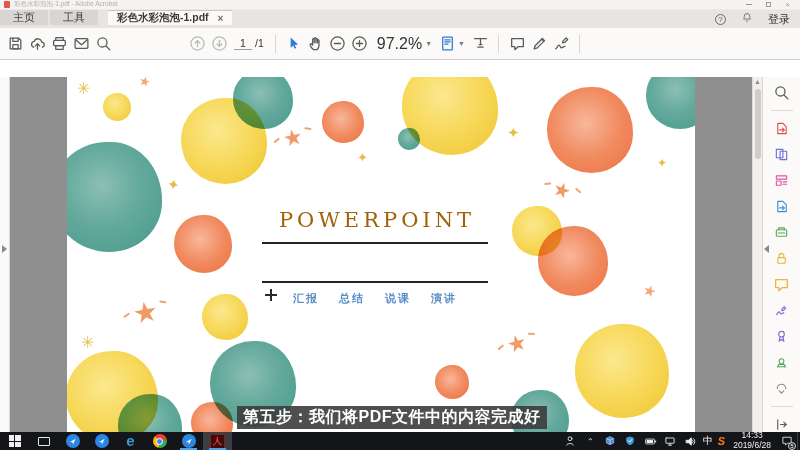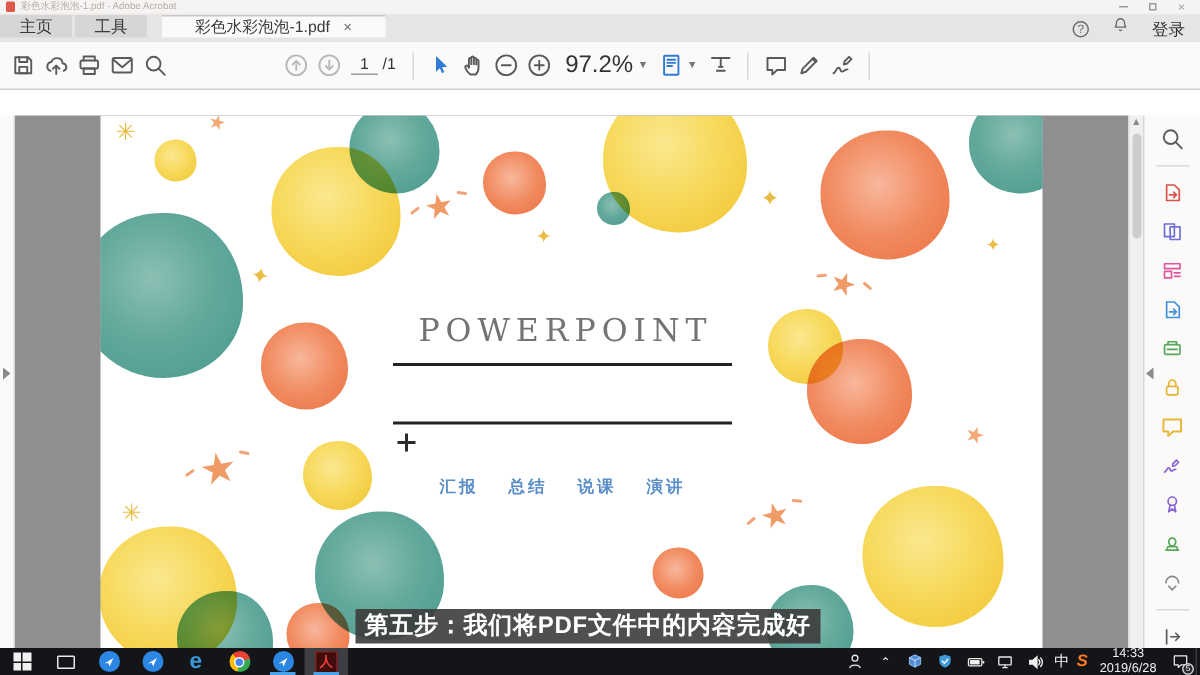"彩色水彩泡泡-1.pdf" .doc-tab { font-weight: none -> bold; padding: 0 22px -> 0 9px }
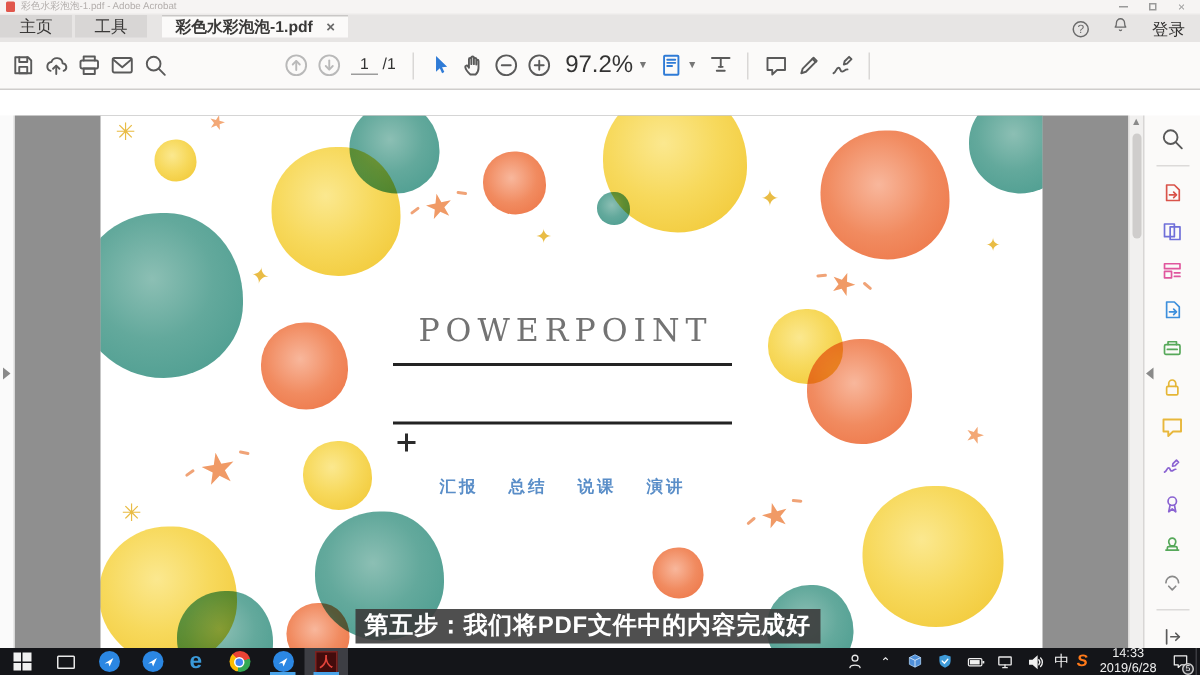"POWERPOINT" .pdf-title { color: #737373 -> #a16207 }
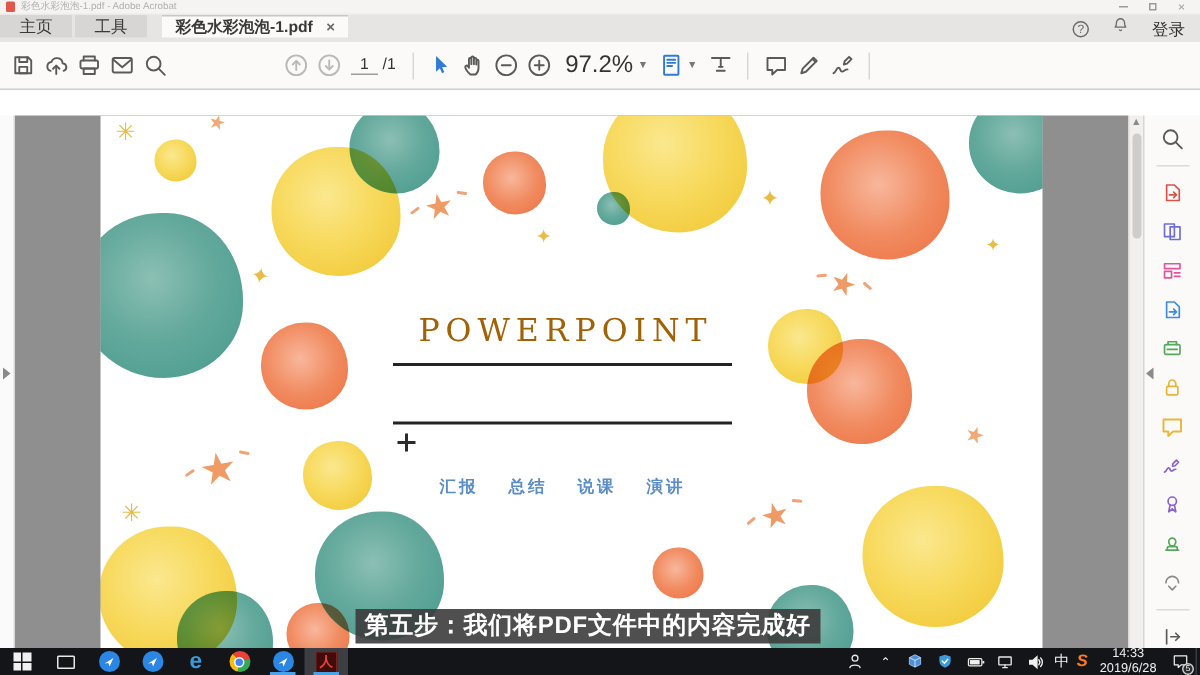"汇报" .pdf-keywords { margin-top: 26px -> none }
